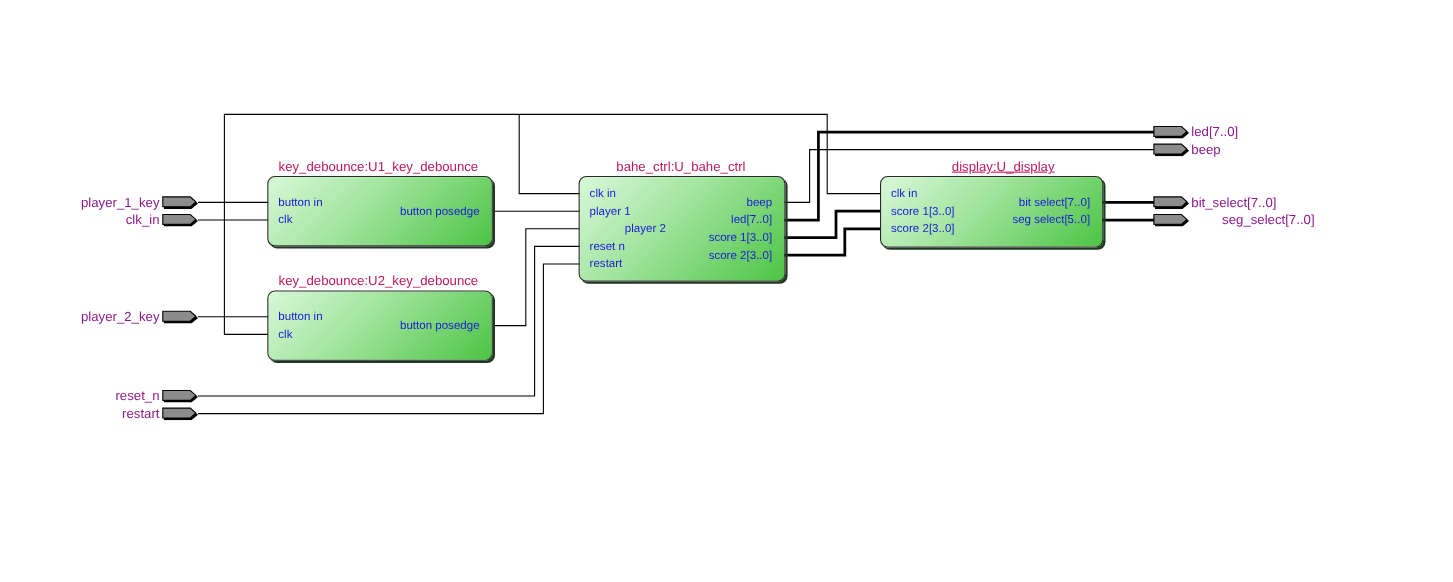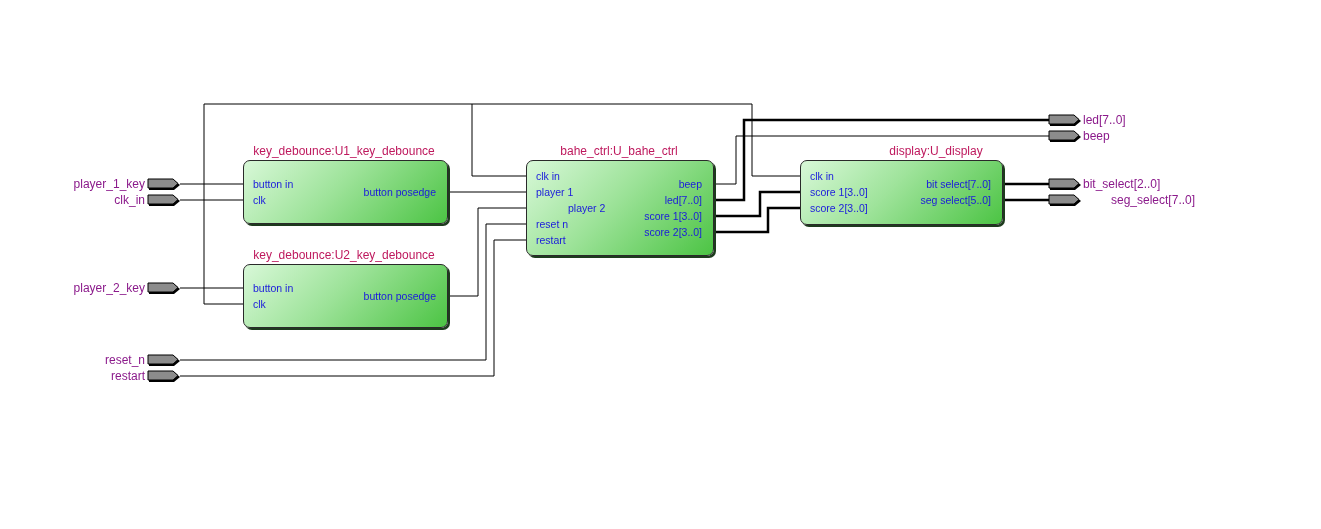"display:U_display" span.title { left: 936px -> 912px; text-decoration: none -> underline }
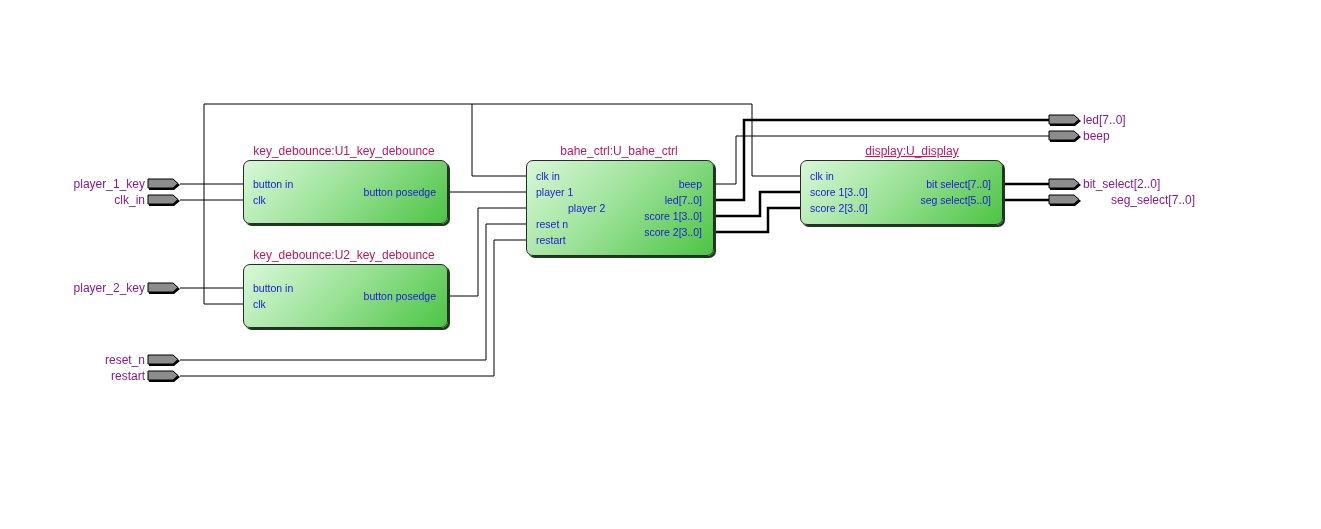"bit_select[2..0]" span.pin-label { text: 2..0 -> 7..0 }
